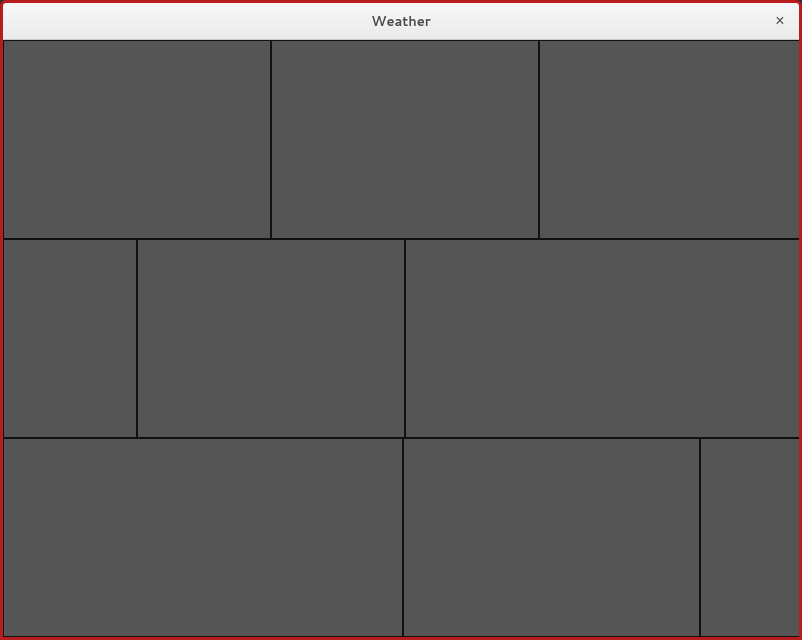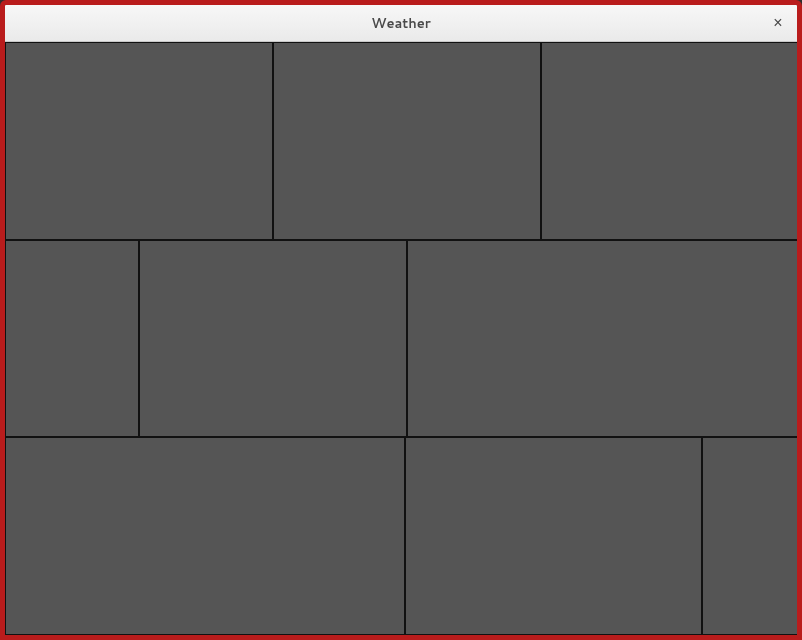"Weather" .window { border: 5px solid #b91c1c -> 3px solid #b91c1c }
